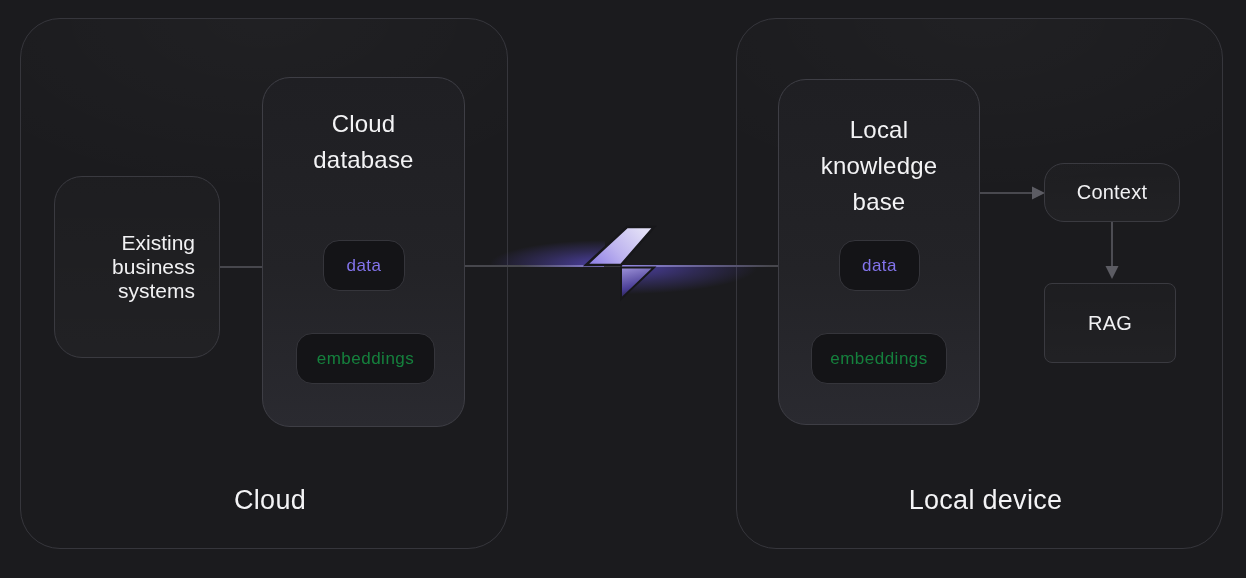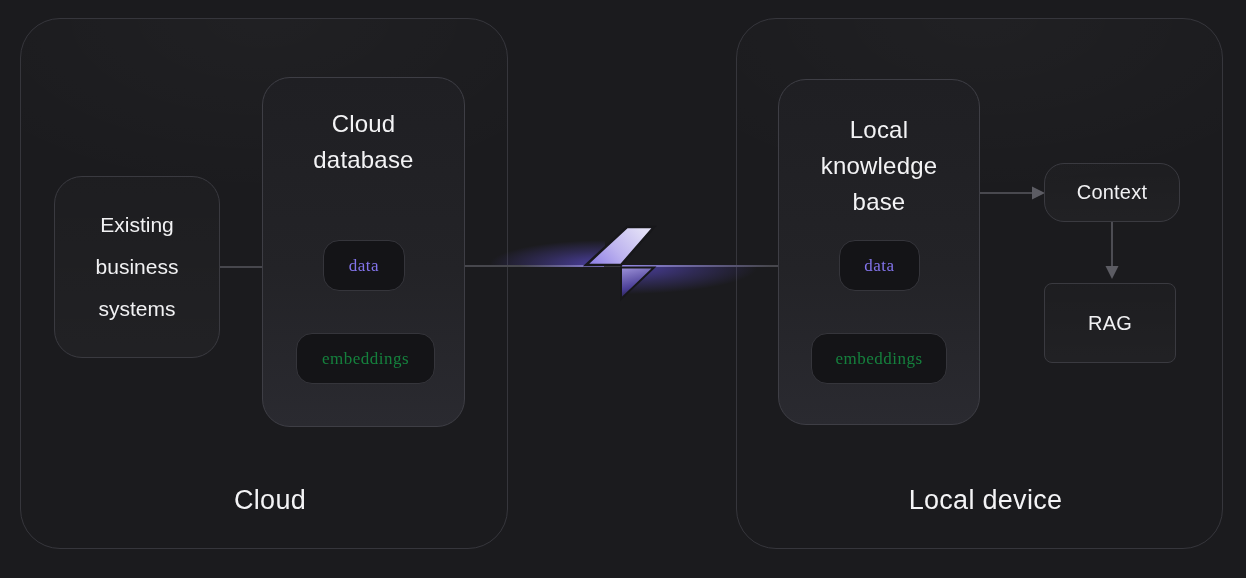"Context" .center-text { text-align: center -> right }
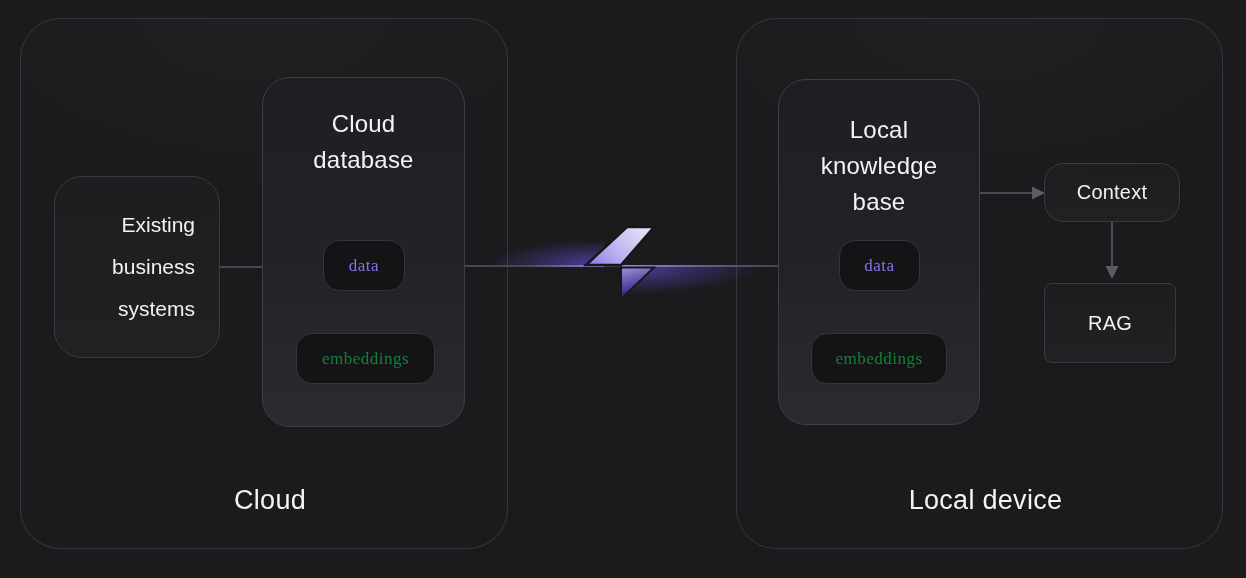"Existing business systems" .ebs-text { line-height: 42px -> 24px }
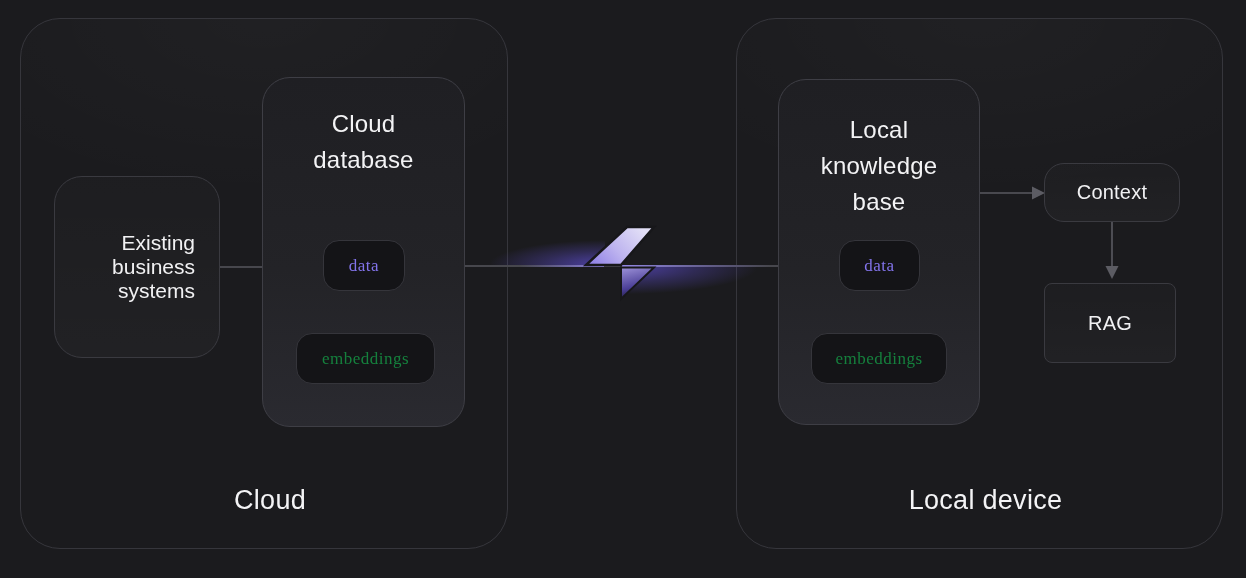"data" .pill { font-family: Liberation Serif, serif -> Liberation Sans, sans-serif }
